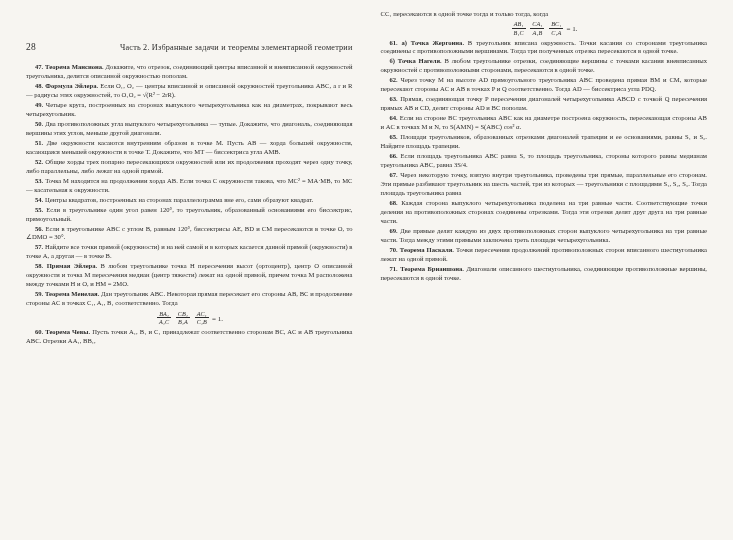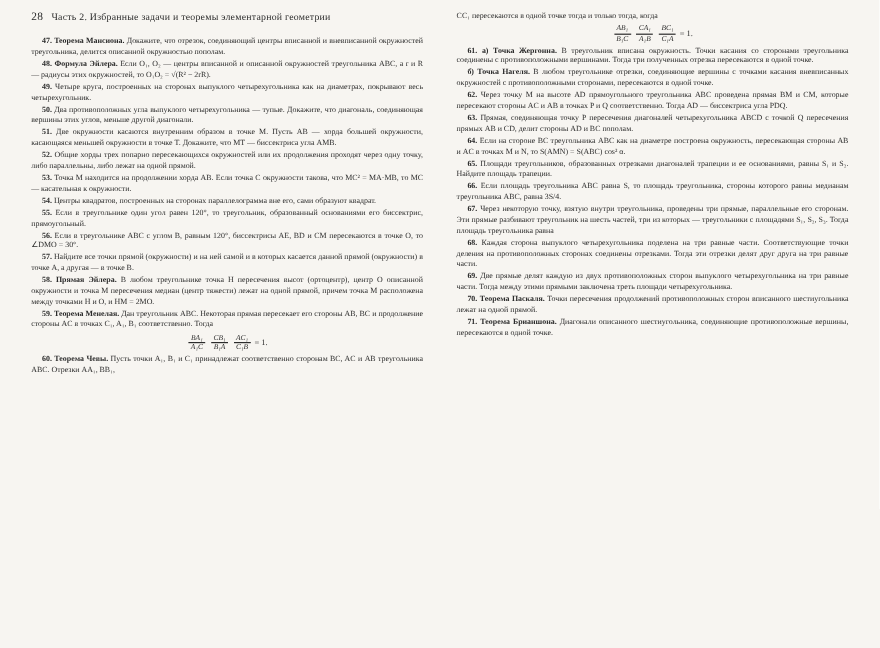"28" .page-col.left { margin-top: none -> 32px }
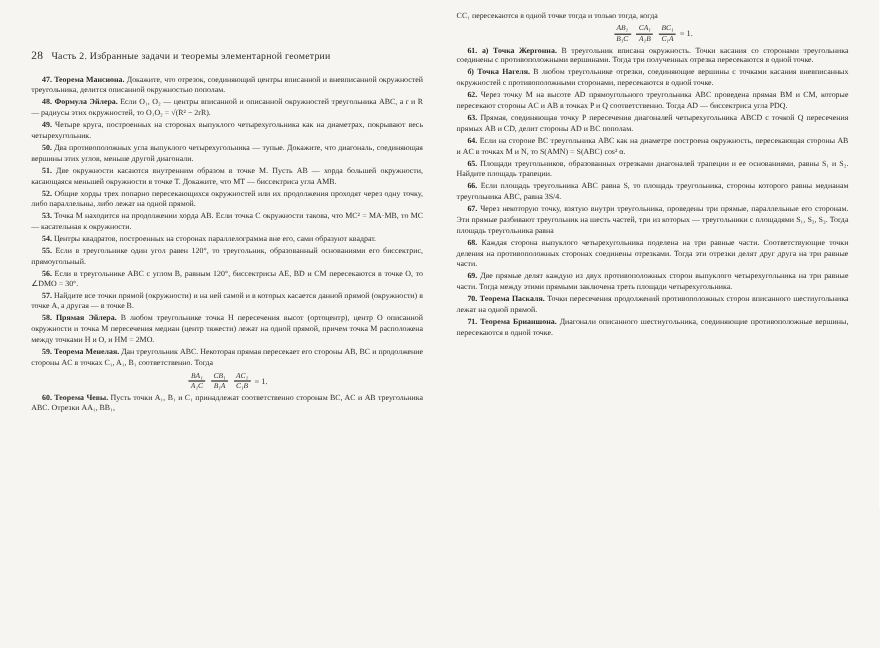"Часть 2. Избранные задачи и" .runhead.left .title { text-align: left -> right }
